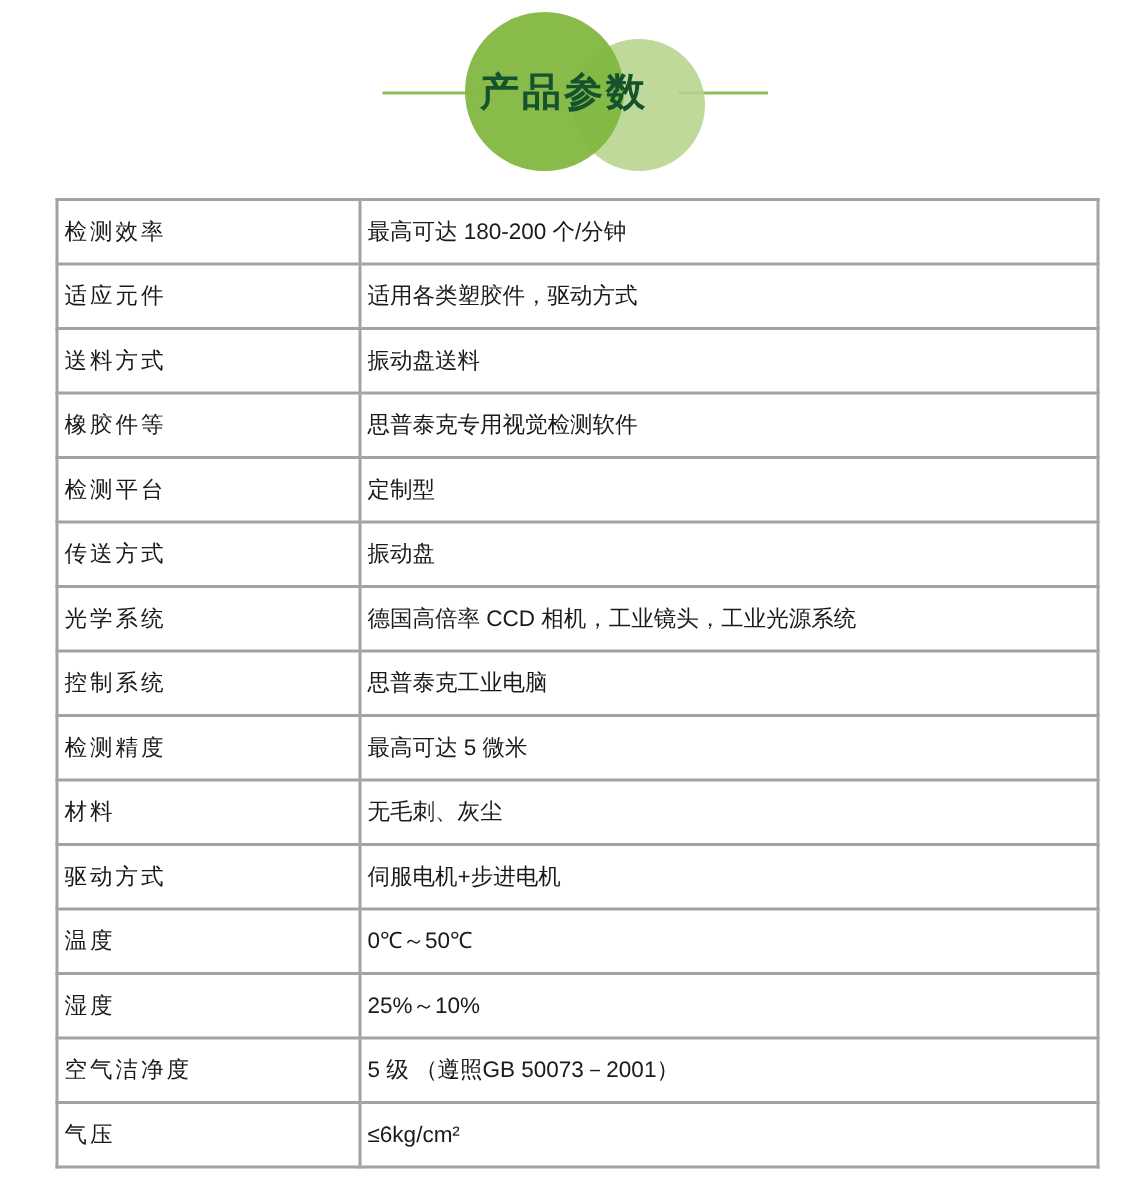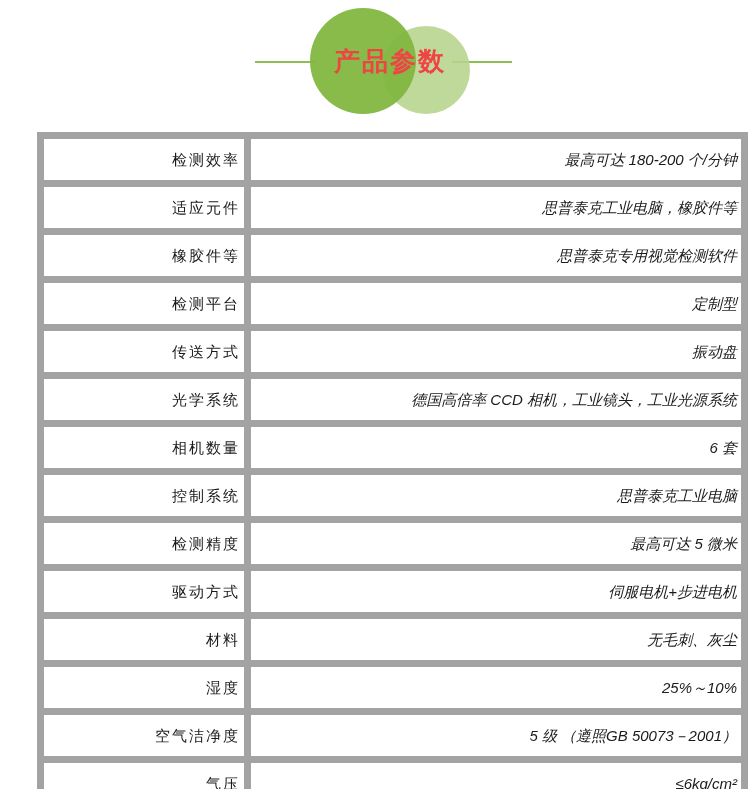"产品参数" .title-text { color: #ef4444 -> #14532d; left: 310px -> 296px }
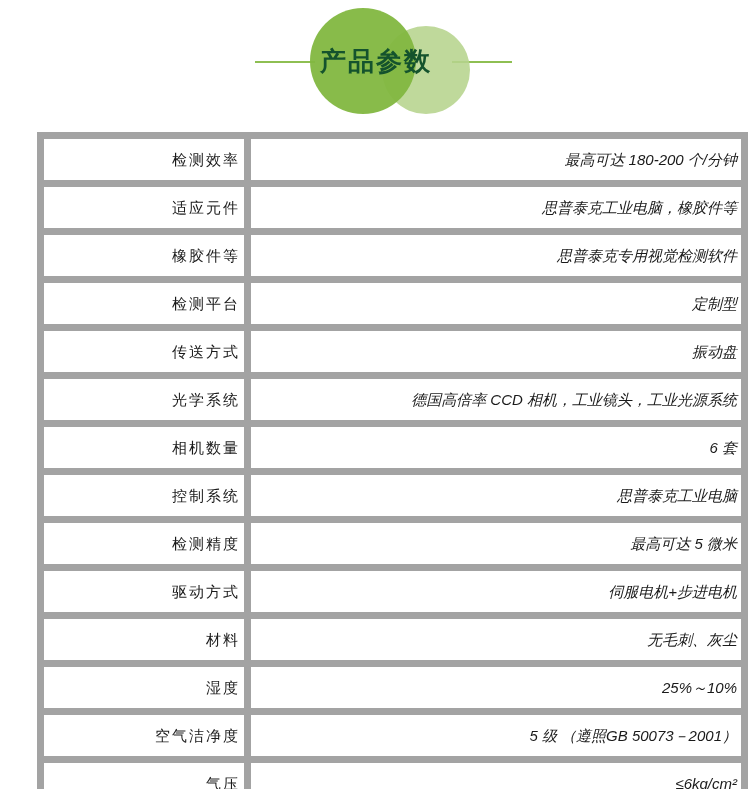"检测效率" table.spec td { border: 7px solid #a3a3a3 -> 2px solid #a3a3a3; text-align: right -> left }
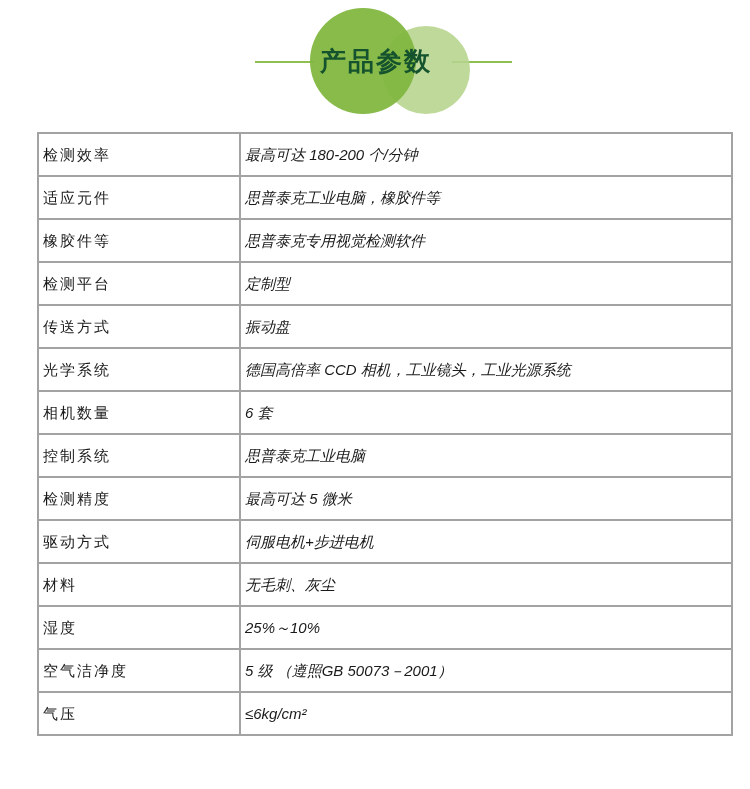"最高可达 180-200 个/分钟" td.value { font-style: italic -> none }
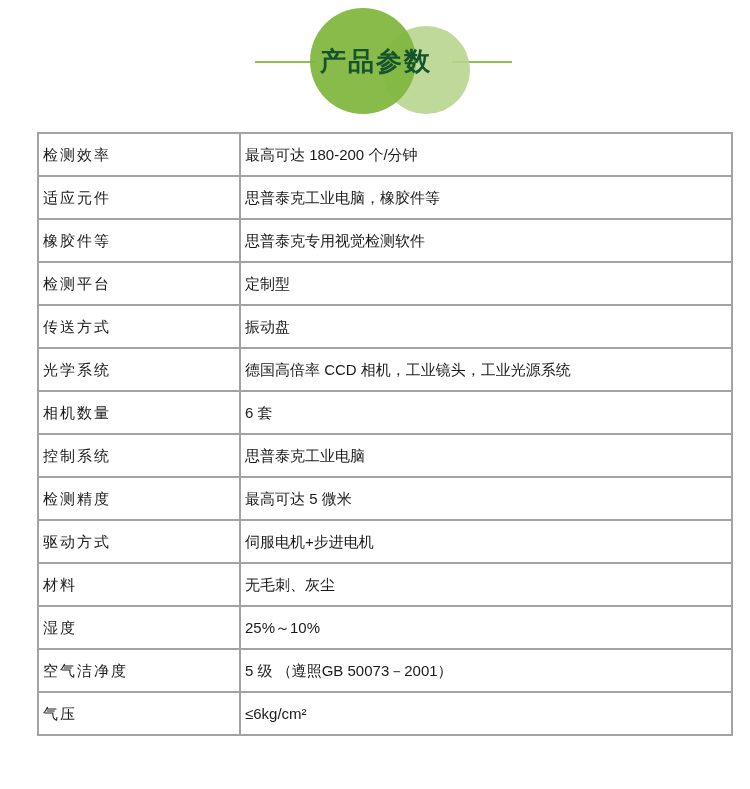"思普泰克工业电脑，橡胶件等" td.value { text: 思普泰克工业电脑，橡胶件等 -> 适用各类塑胶件，驱动方式 }
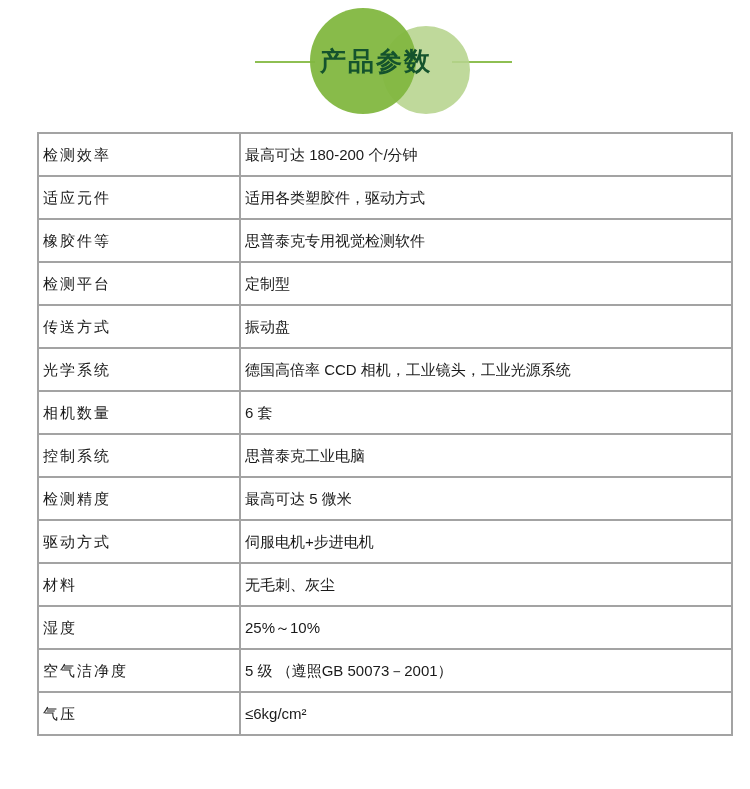"送料方式" tr { html: none -> <tr> <td>送料方式</td> <td>振动盘送料</td> </tr> }
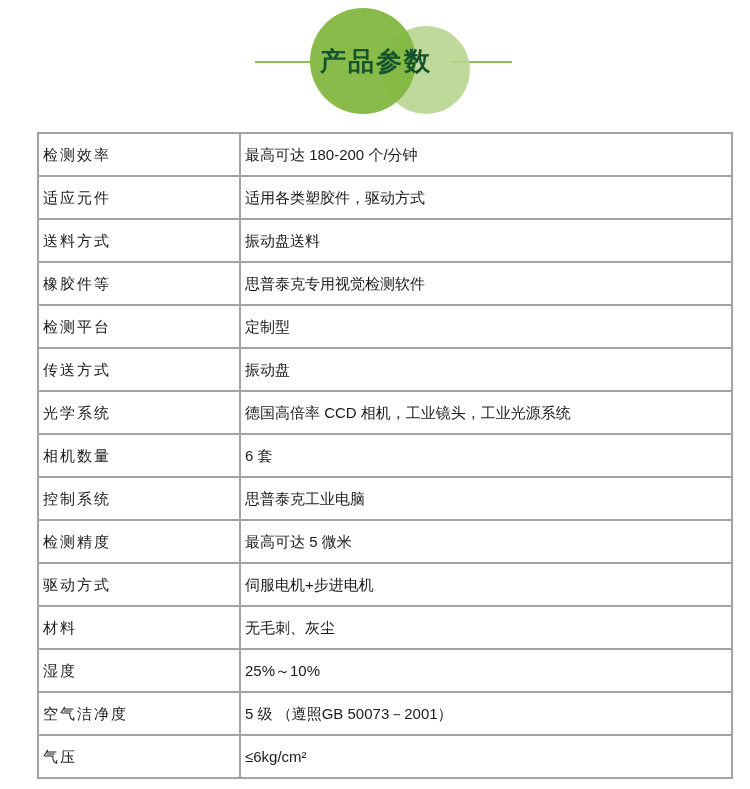"相机数量" tr { html: <tr> <td>相机数量</td> <td>6 套</td> </tr> -> none }
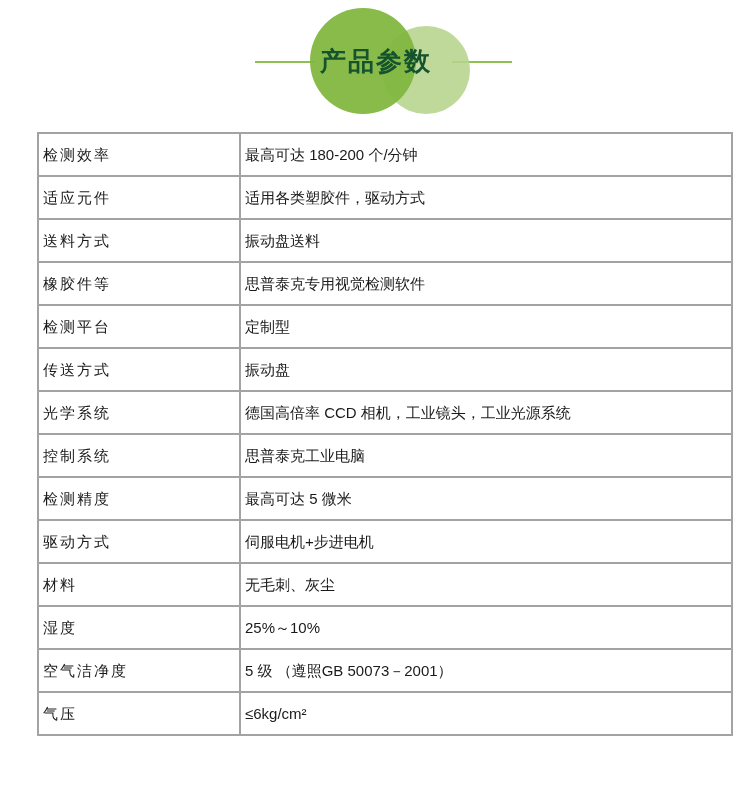"驱动方式" tr { order: before "材料" -> after "材料" }
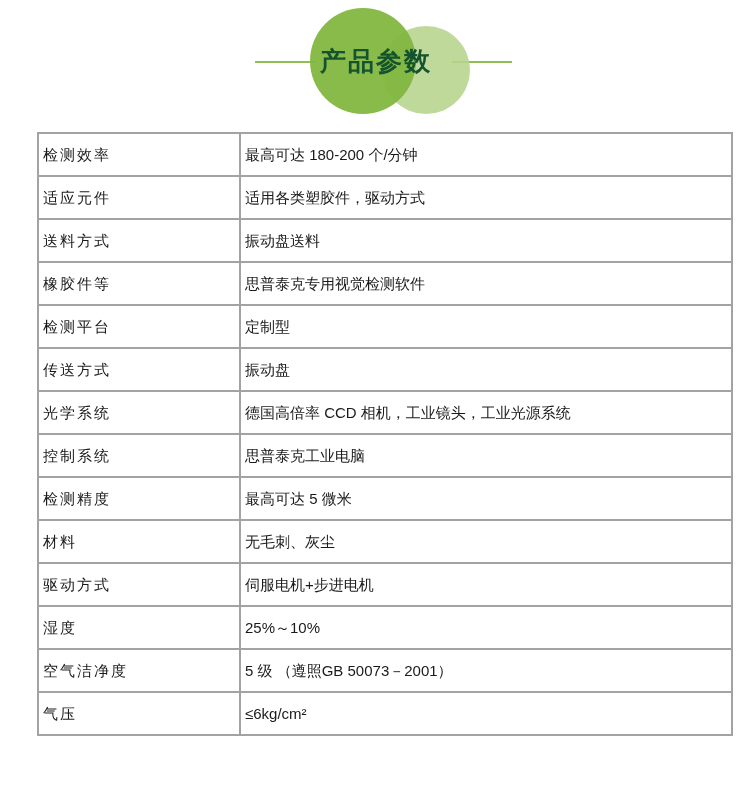"温度" tr { html: none -> <tr> <td>温度</td> <td>0℃～50℃</td> </tr> }
